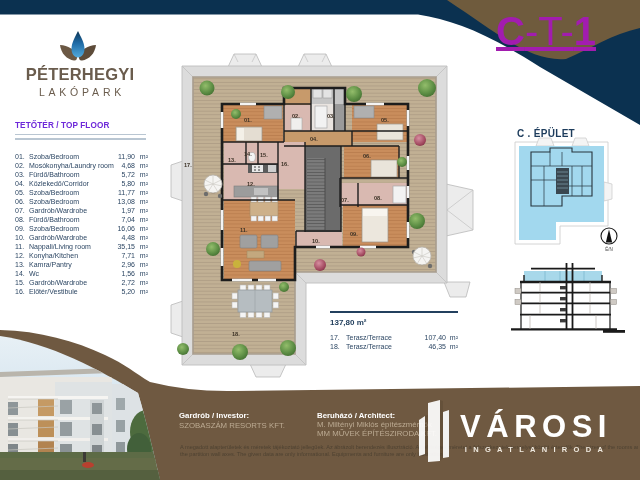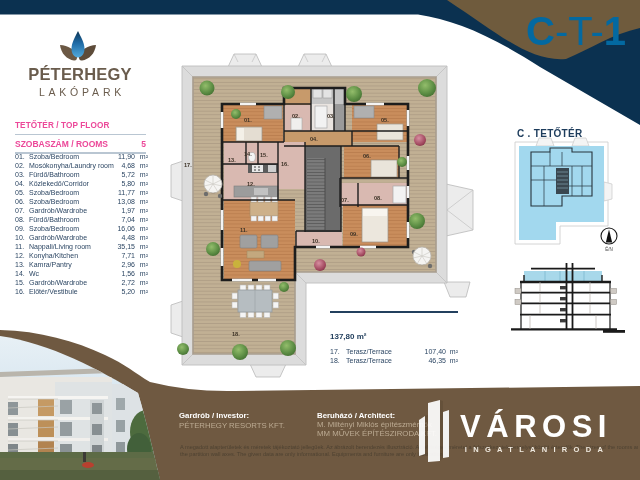"C-T-1" div.abs { color: #0369a1 -> #a21caf; text-align: right -> left; text-decoration: none -> underline }
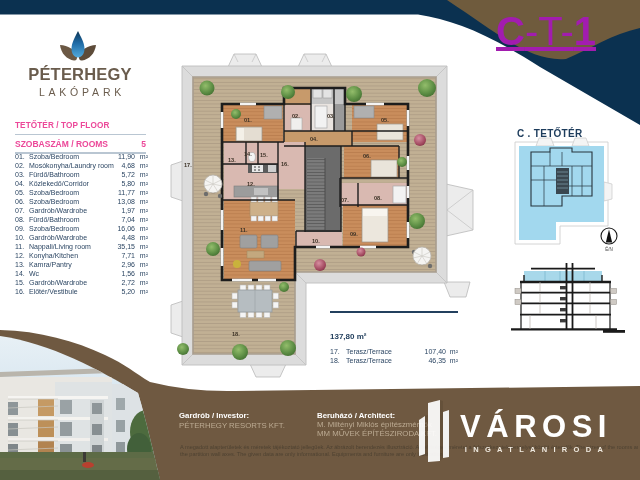"PÉTERHEGY" div { text: PÉTERHEGY -> PÉTERHEGYI }
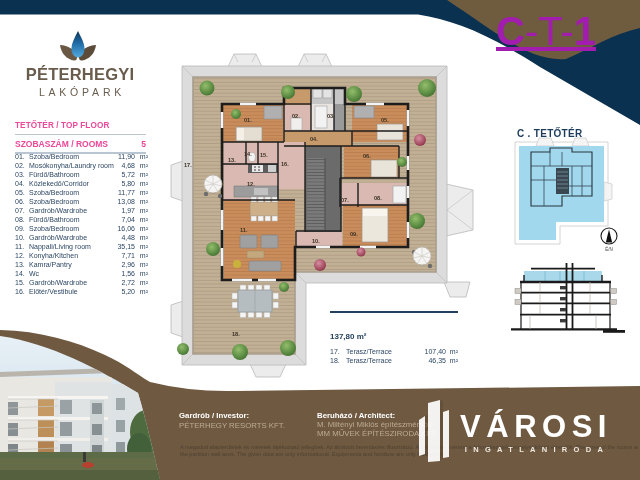"TETŐTÉR / TOP FLOOR" div.abs { color: #ec4899 -> #6d28d9 }
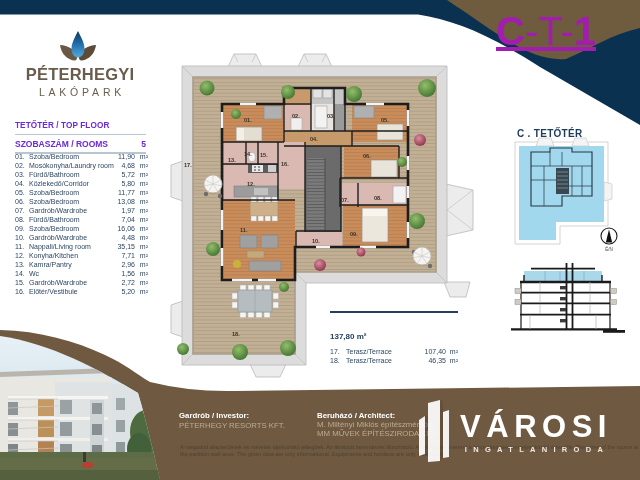"C . TETŐTÉR" div.abs { text: TETŐTÉR -> ÉPÜLET }
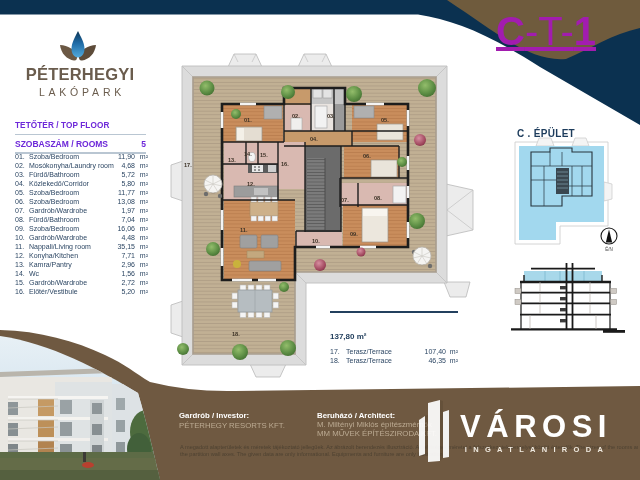"SZOBASZÁM / ROOMS" div { html: <div> <span>SZOBASZÁM / ROOMS</span> <span>5</span> </div> -> none }
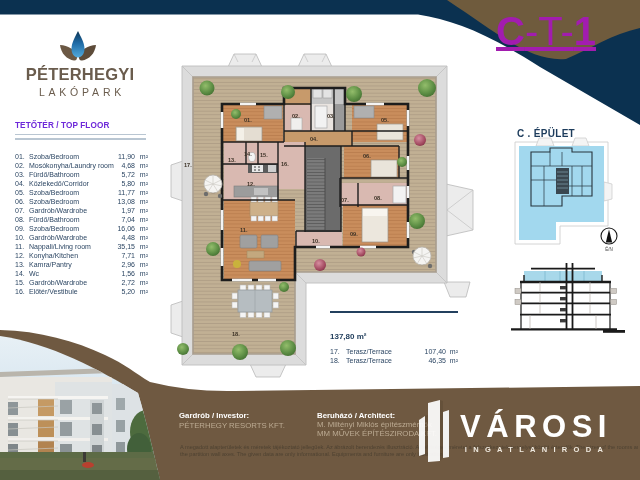"137,80 m²" span { margin-top: 15px -> 1px }
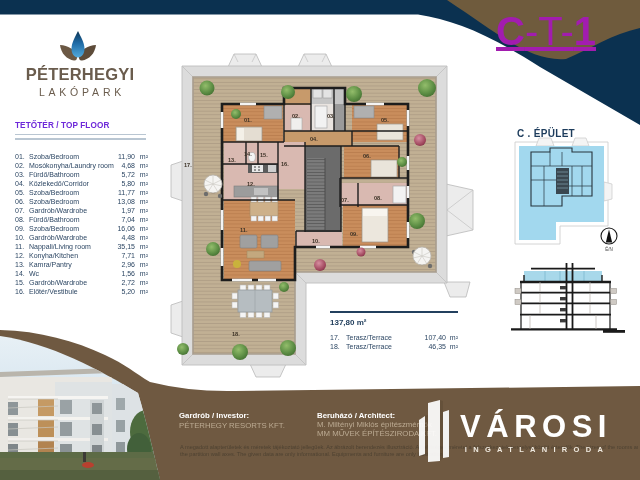"PÉTERHEGY RESORTS KFT." div.abs { text: PÉTERHEGY -> SZOBASZÁM }
